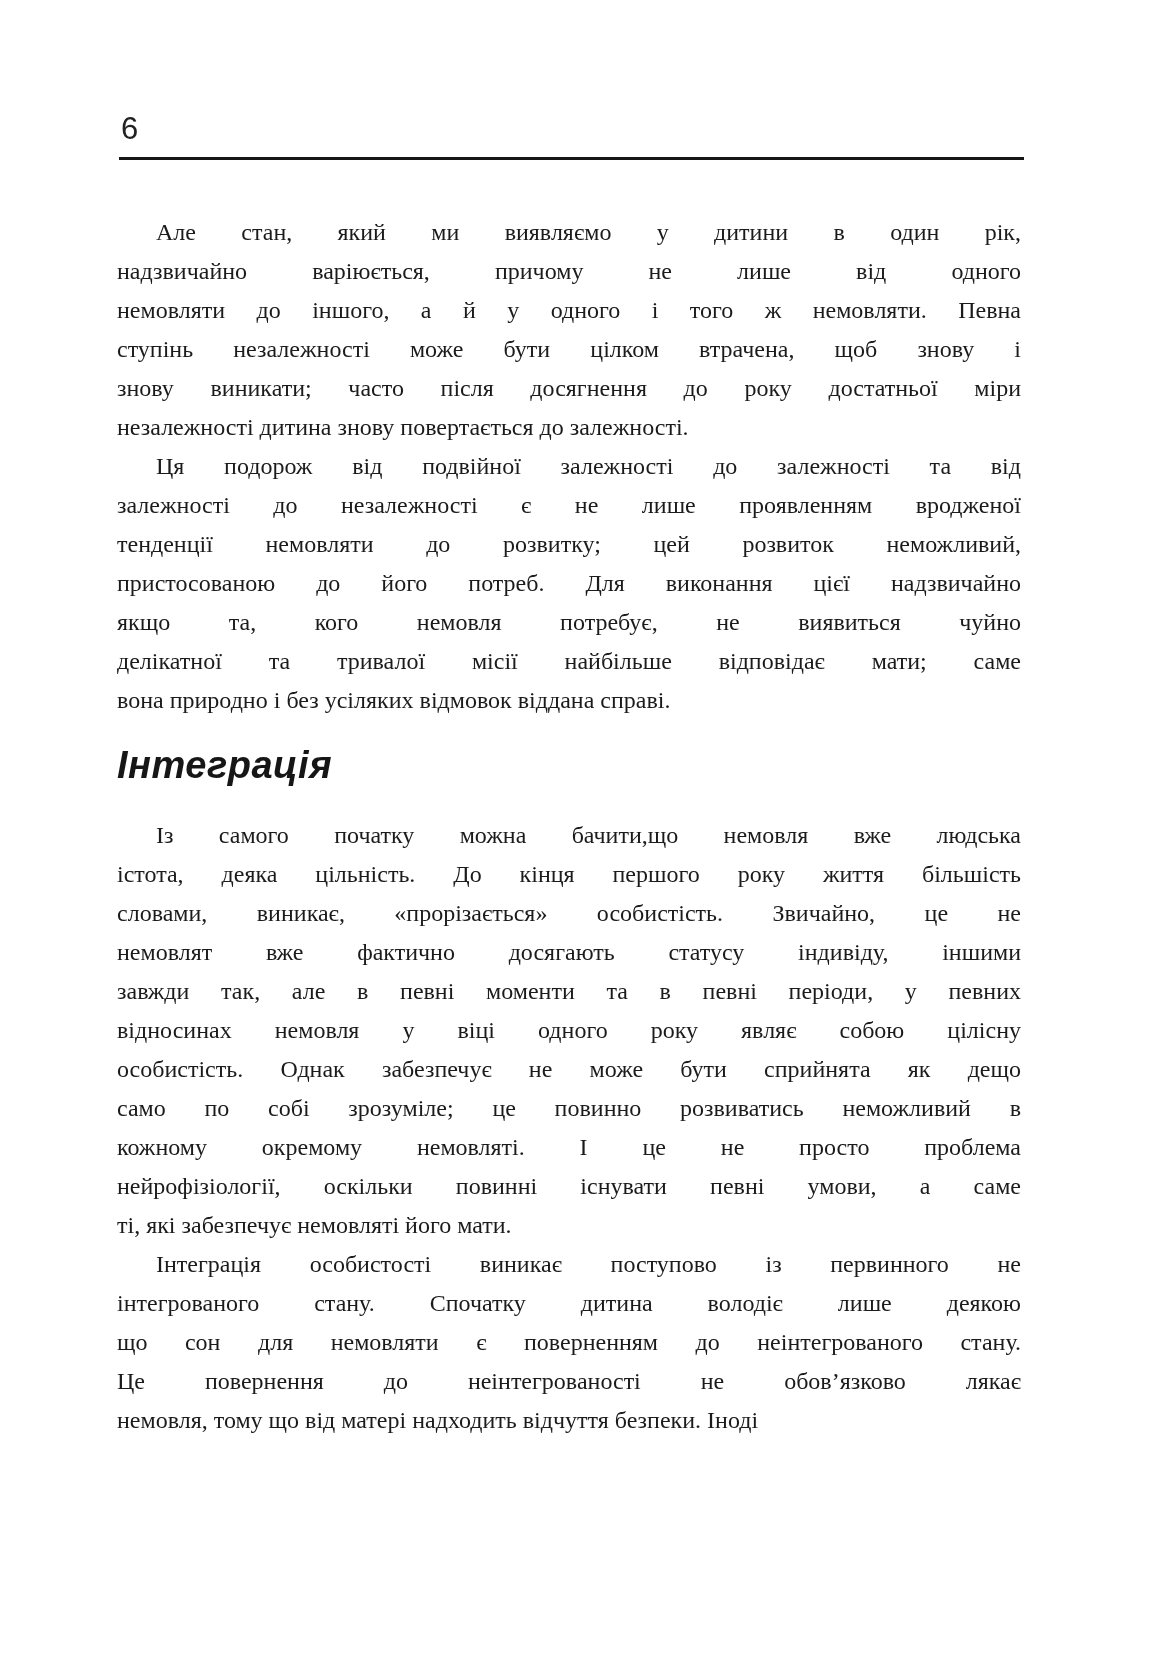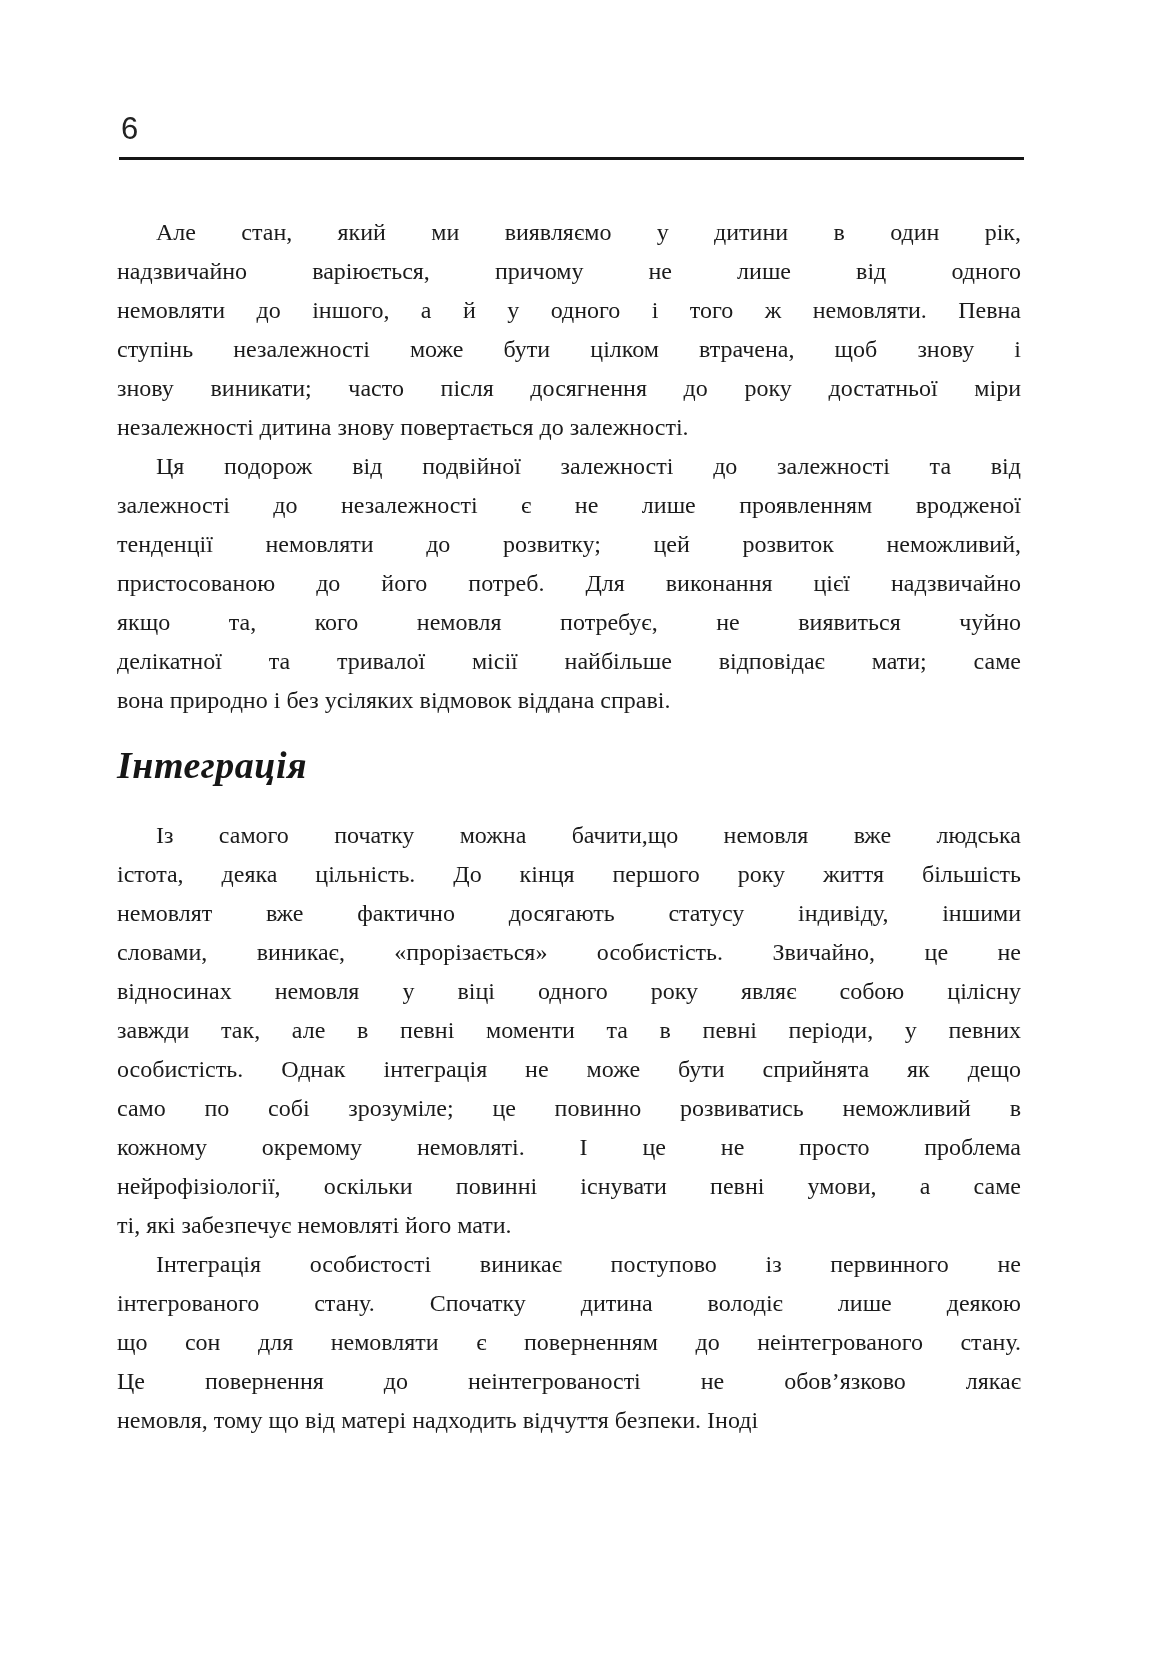"Інтеграція" .heading { font-family: Liberation Serif, serif -> Liberation Sans, sans-serif }
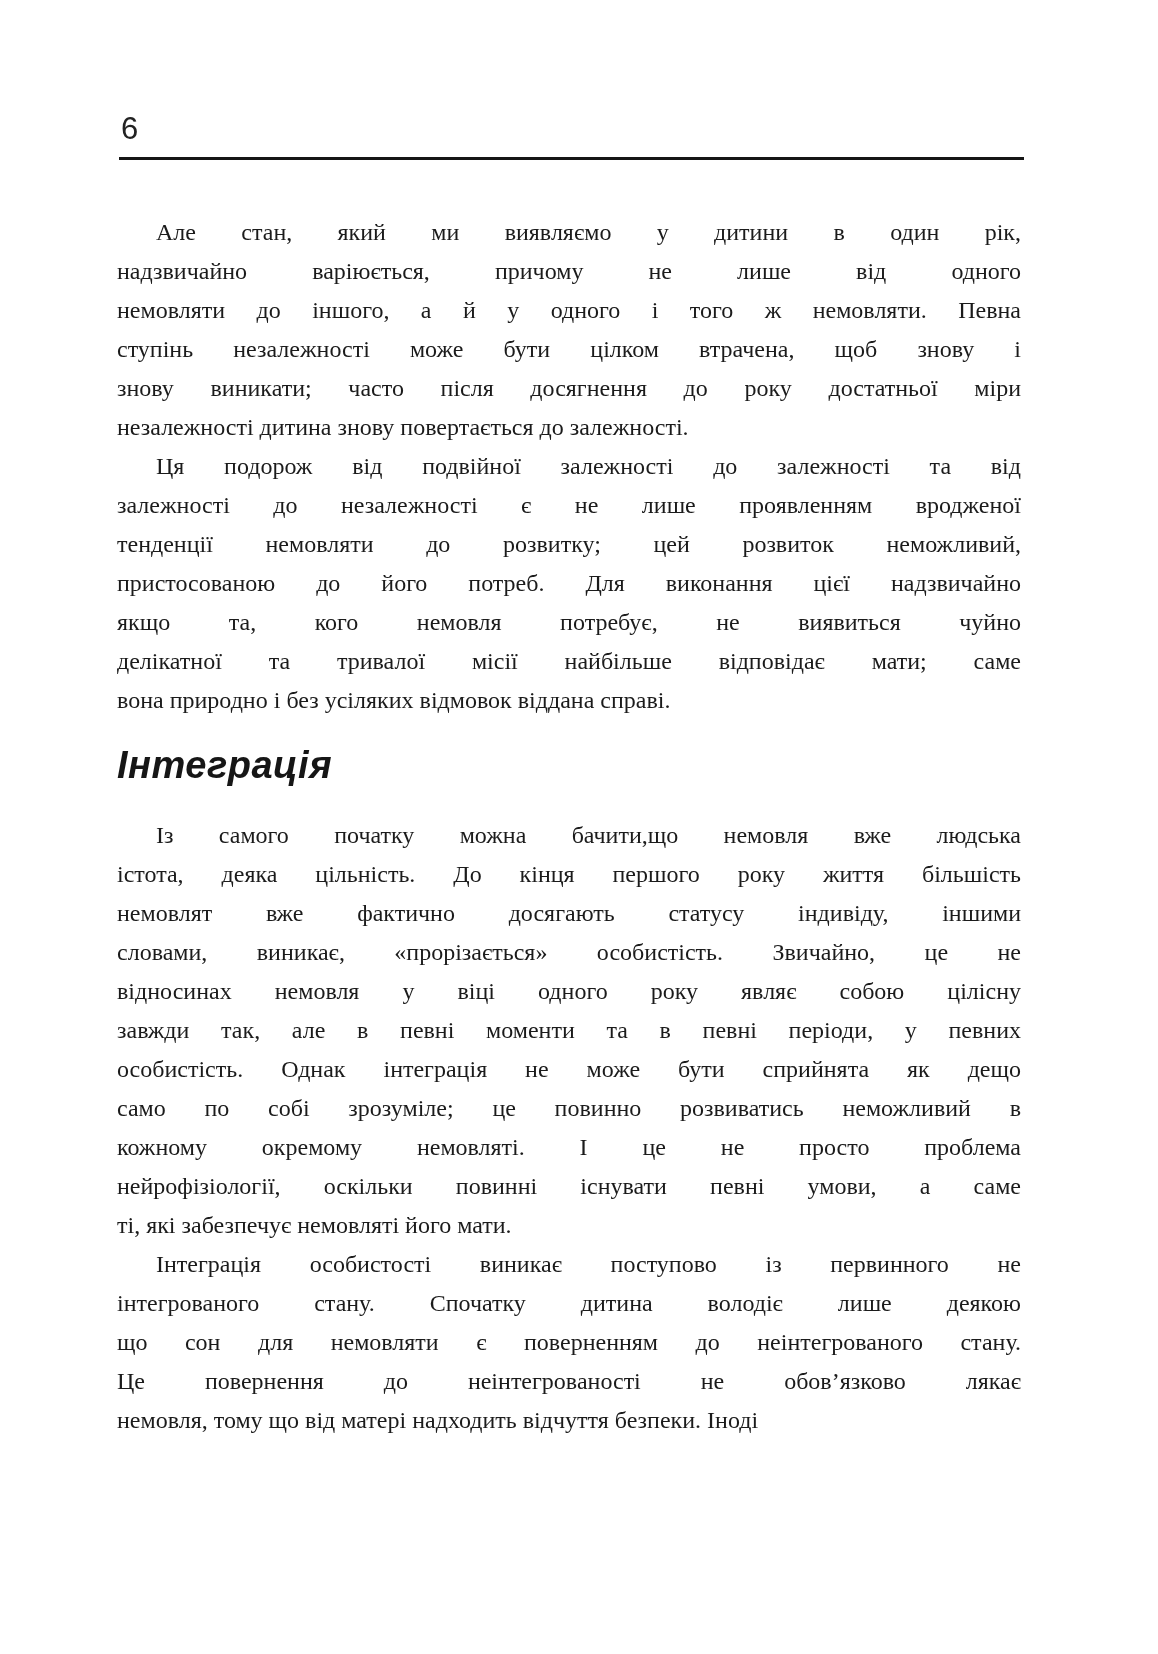"немовлят вже фактично досягають статусу" div.ln { order: before "словами, виникає, «прорізається»" -> after "словами, виникає, «прорізається»" }
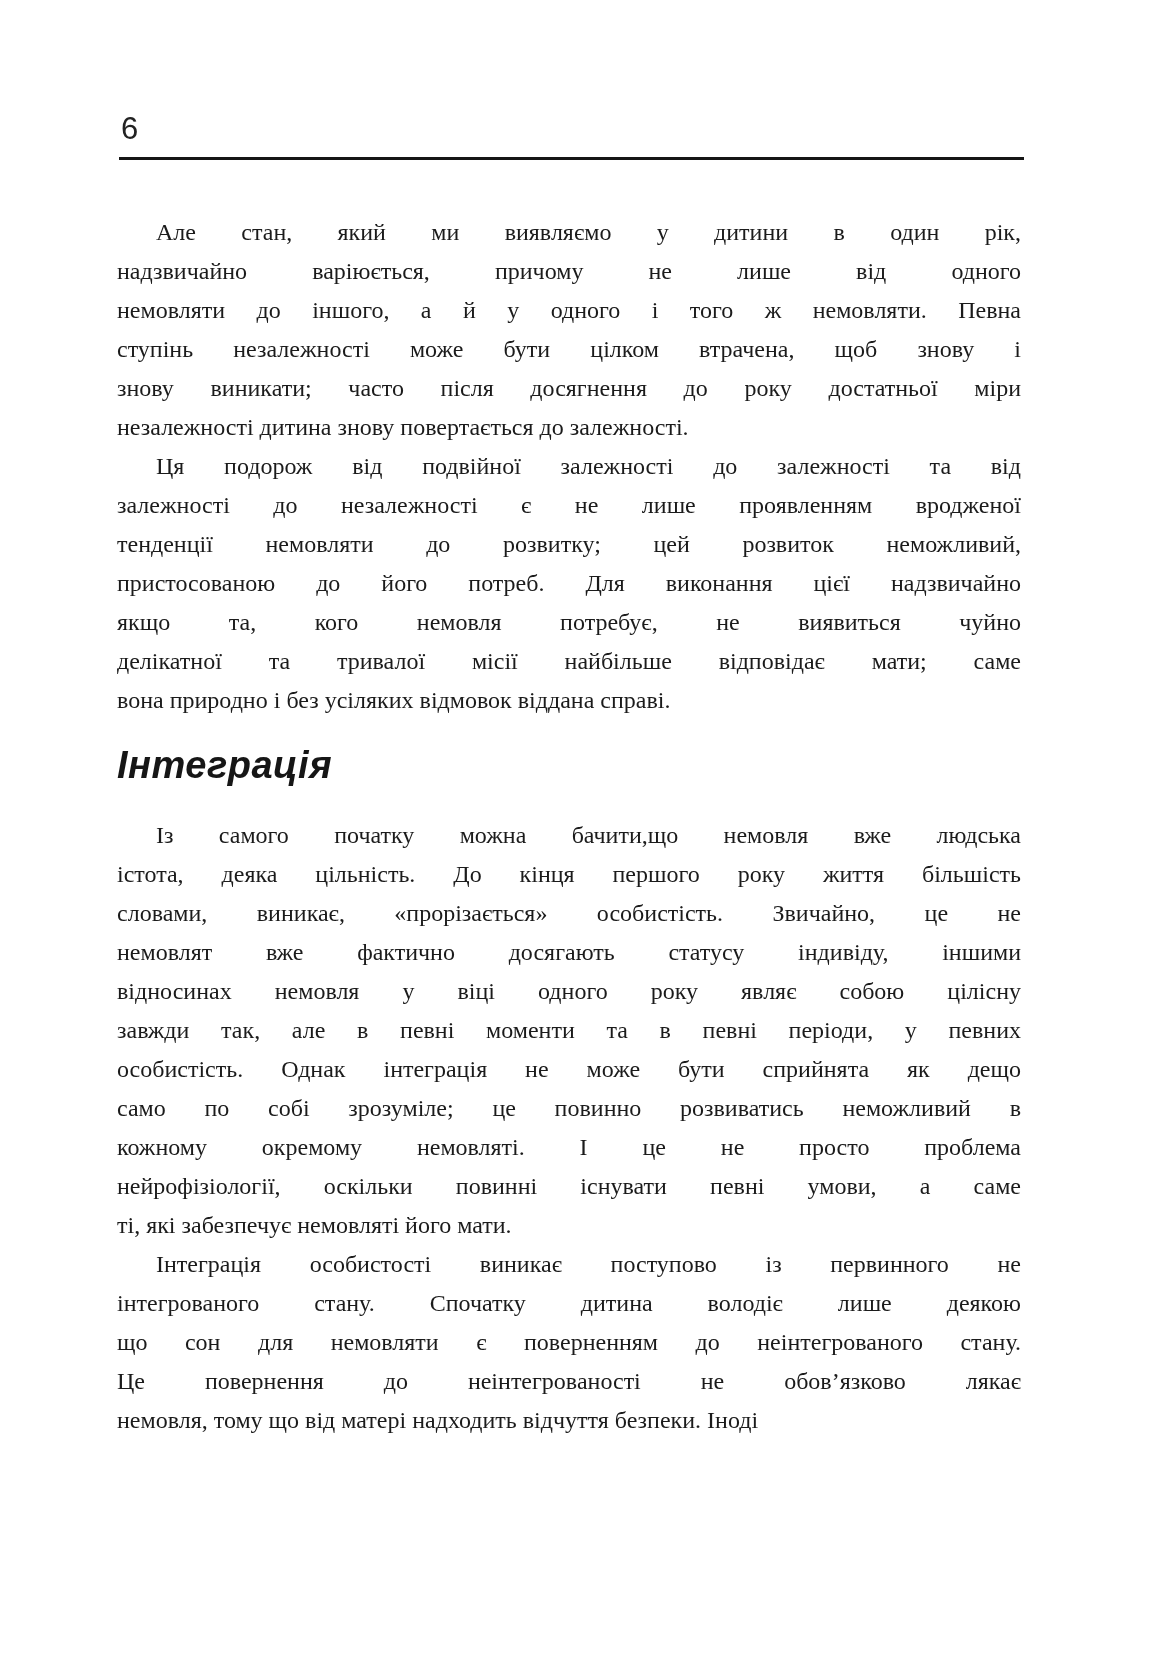"відносинах немовля у віці одного" div.ln { order: before "завжди так, але в певні" -> after "завжди так, але в певні" }
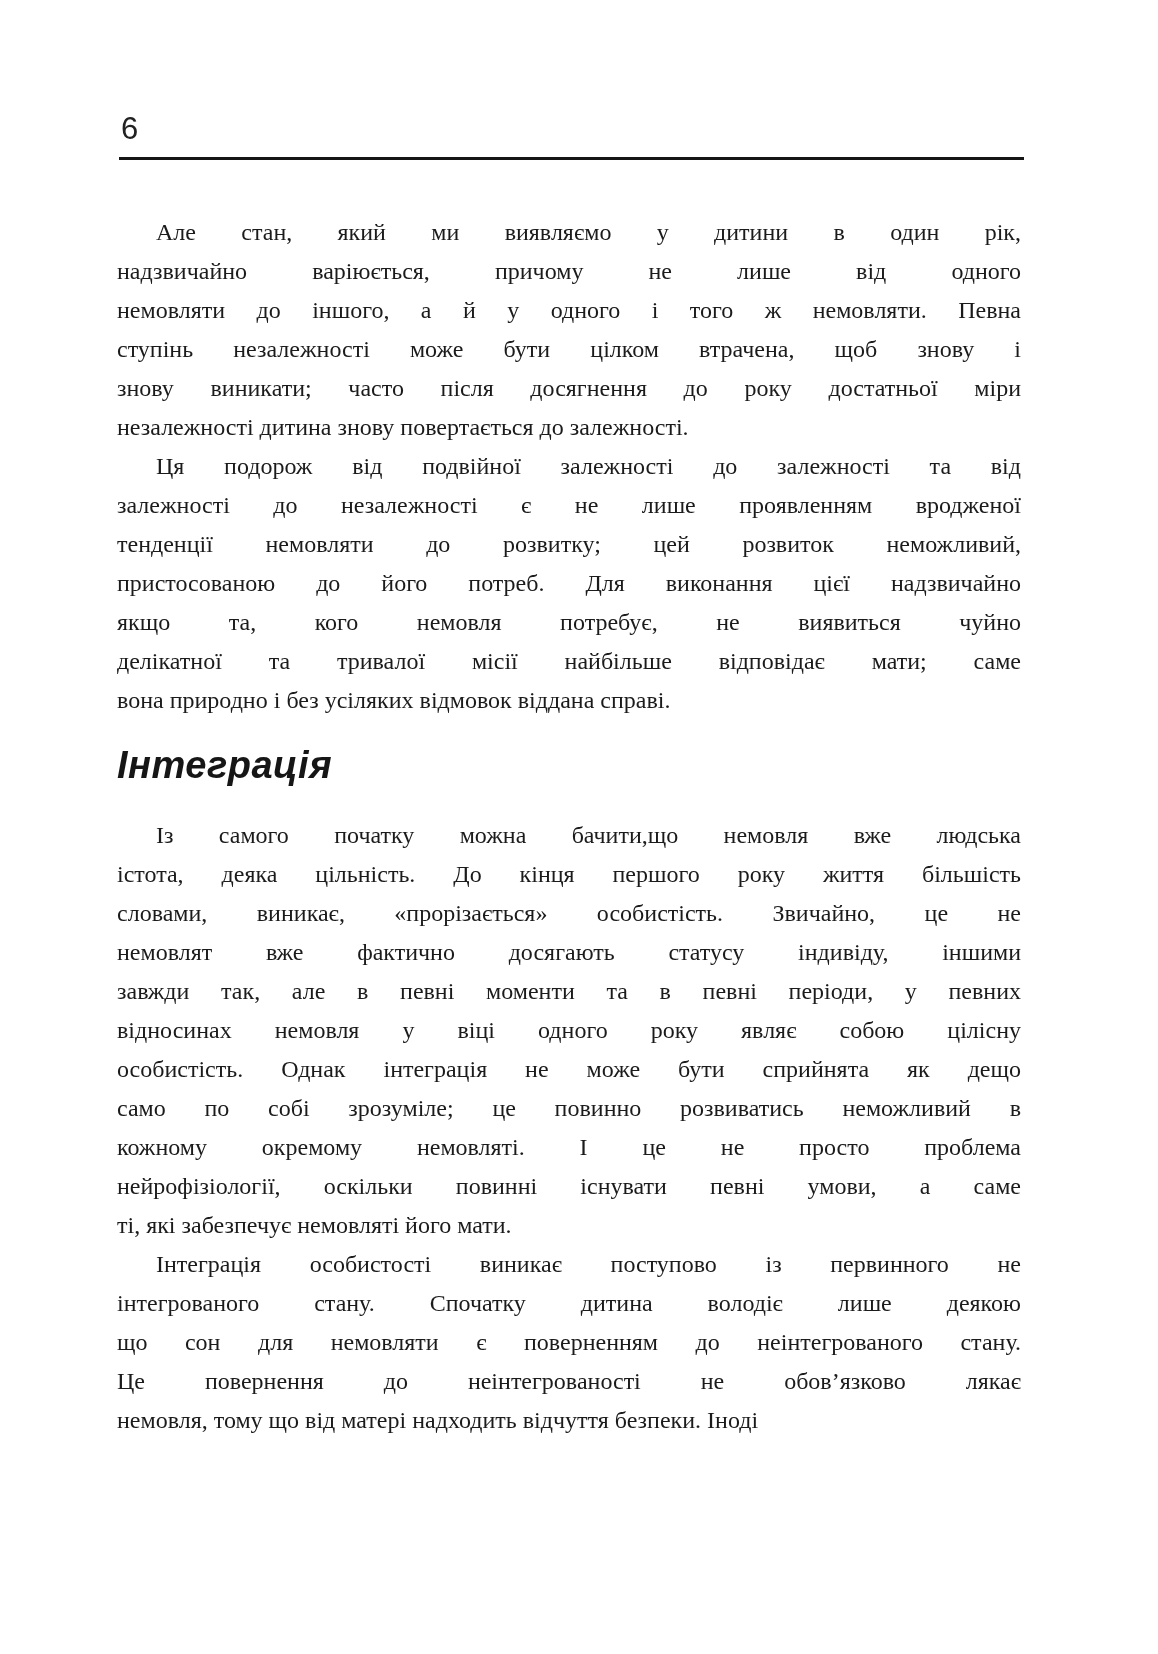"особистість. Однак інтеграція не може" div.ln { text: інтеграція -> забезпечує }
